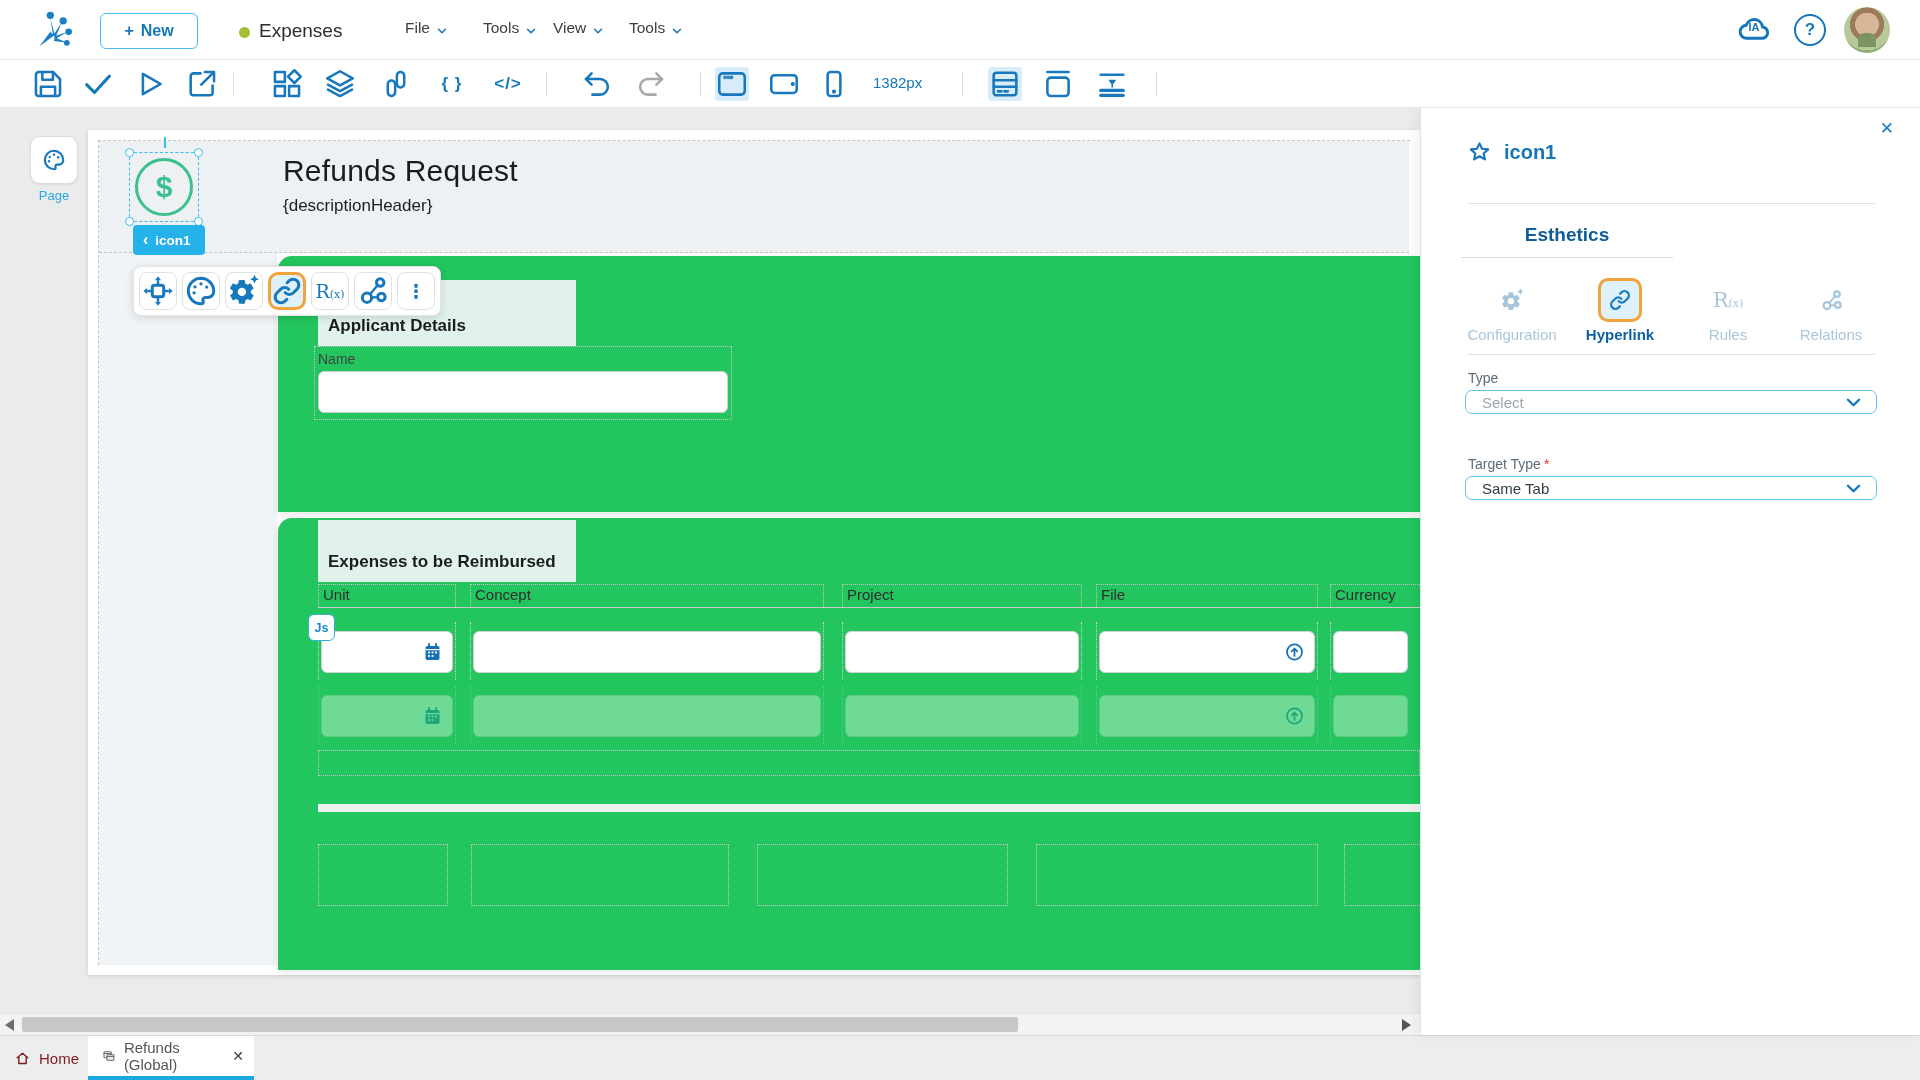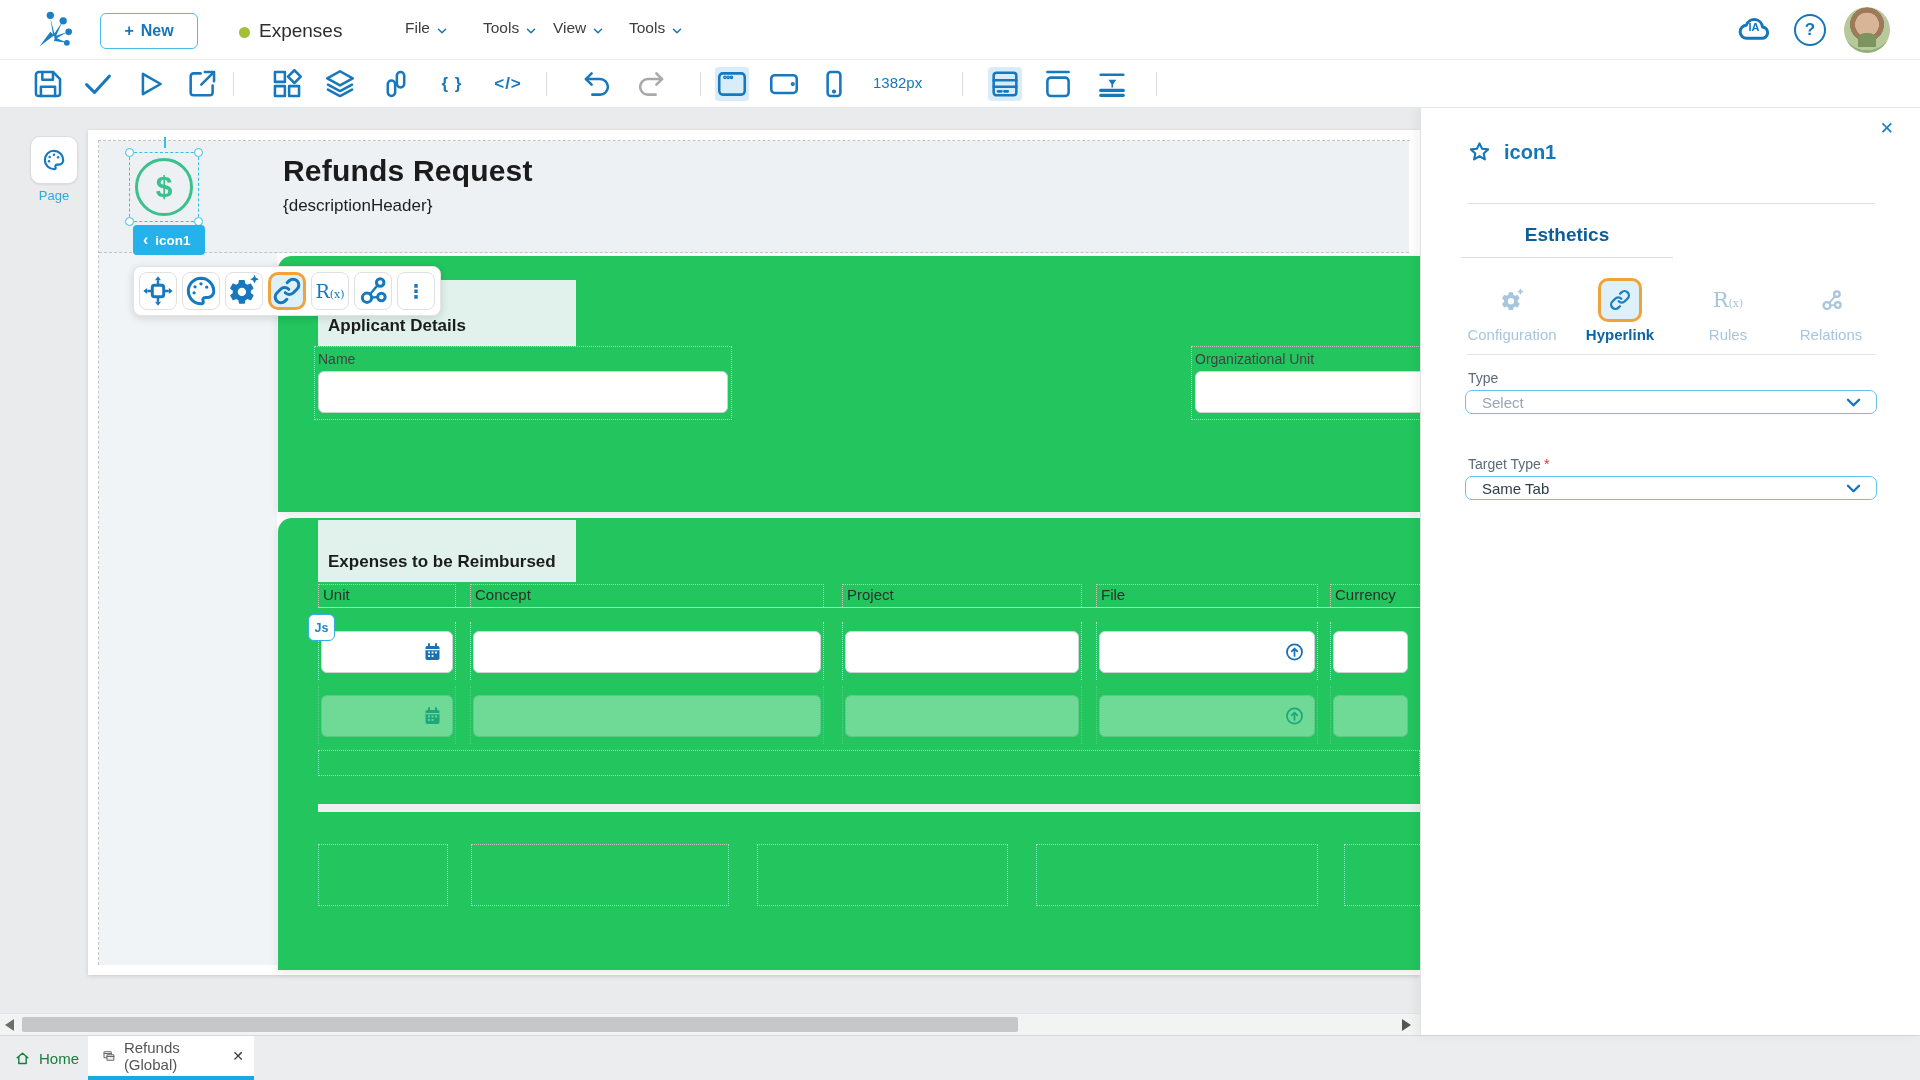"Refunds Request" #form-title { font-weight: bold -> normal }
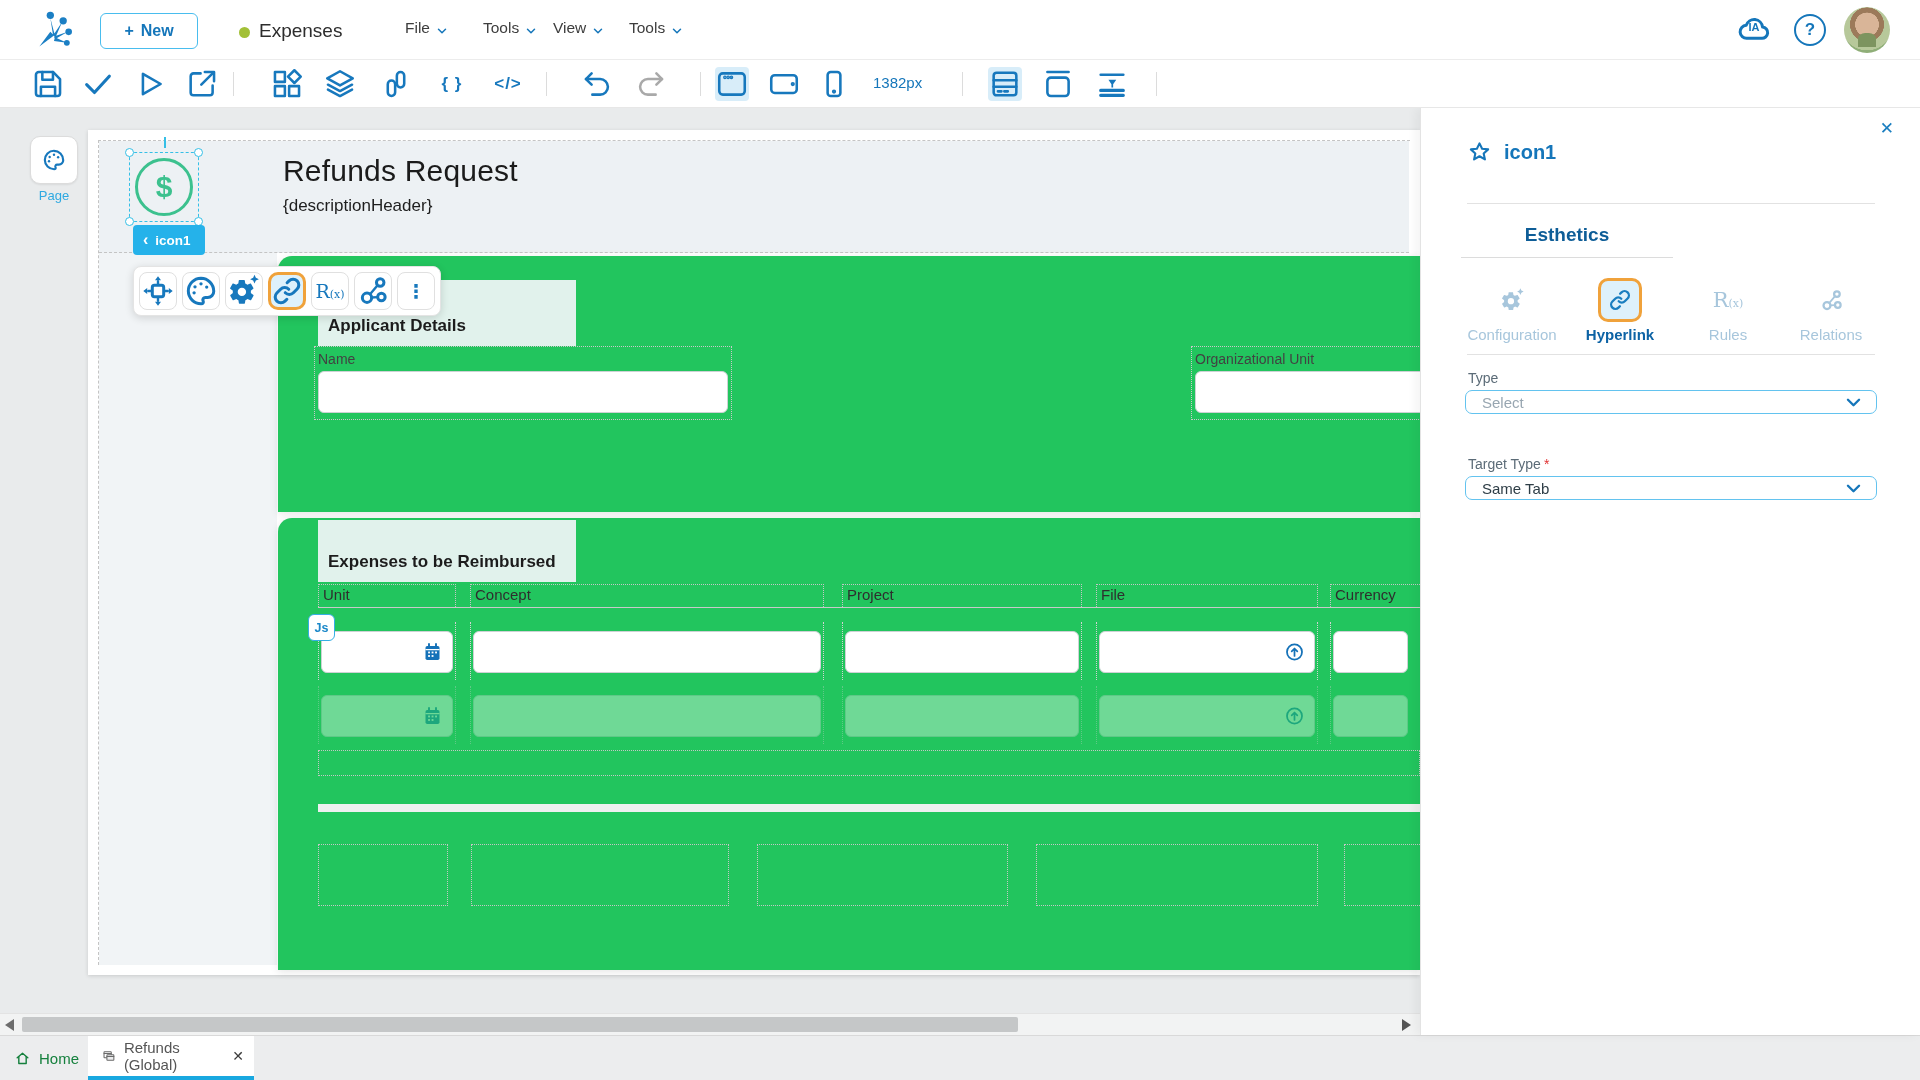"Organizational Unit" div.fgroup { html: <div> <div>Organizational Unit</div> <div></div> </div> -> none }
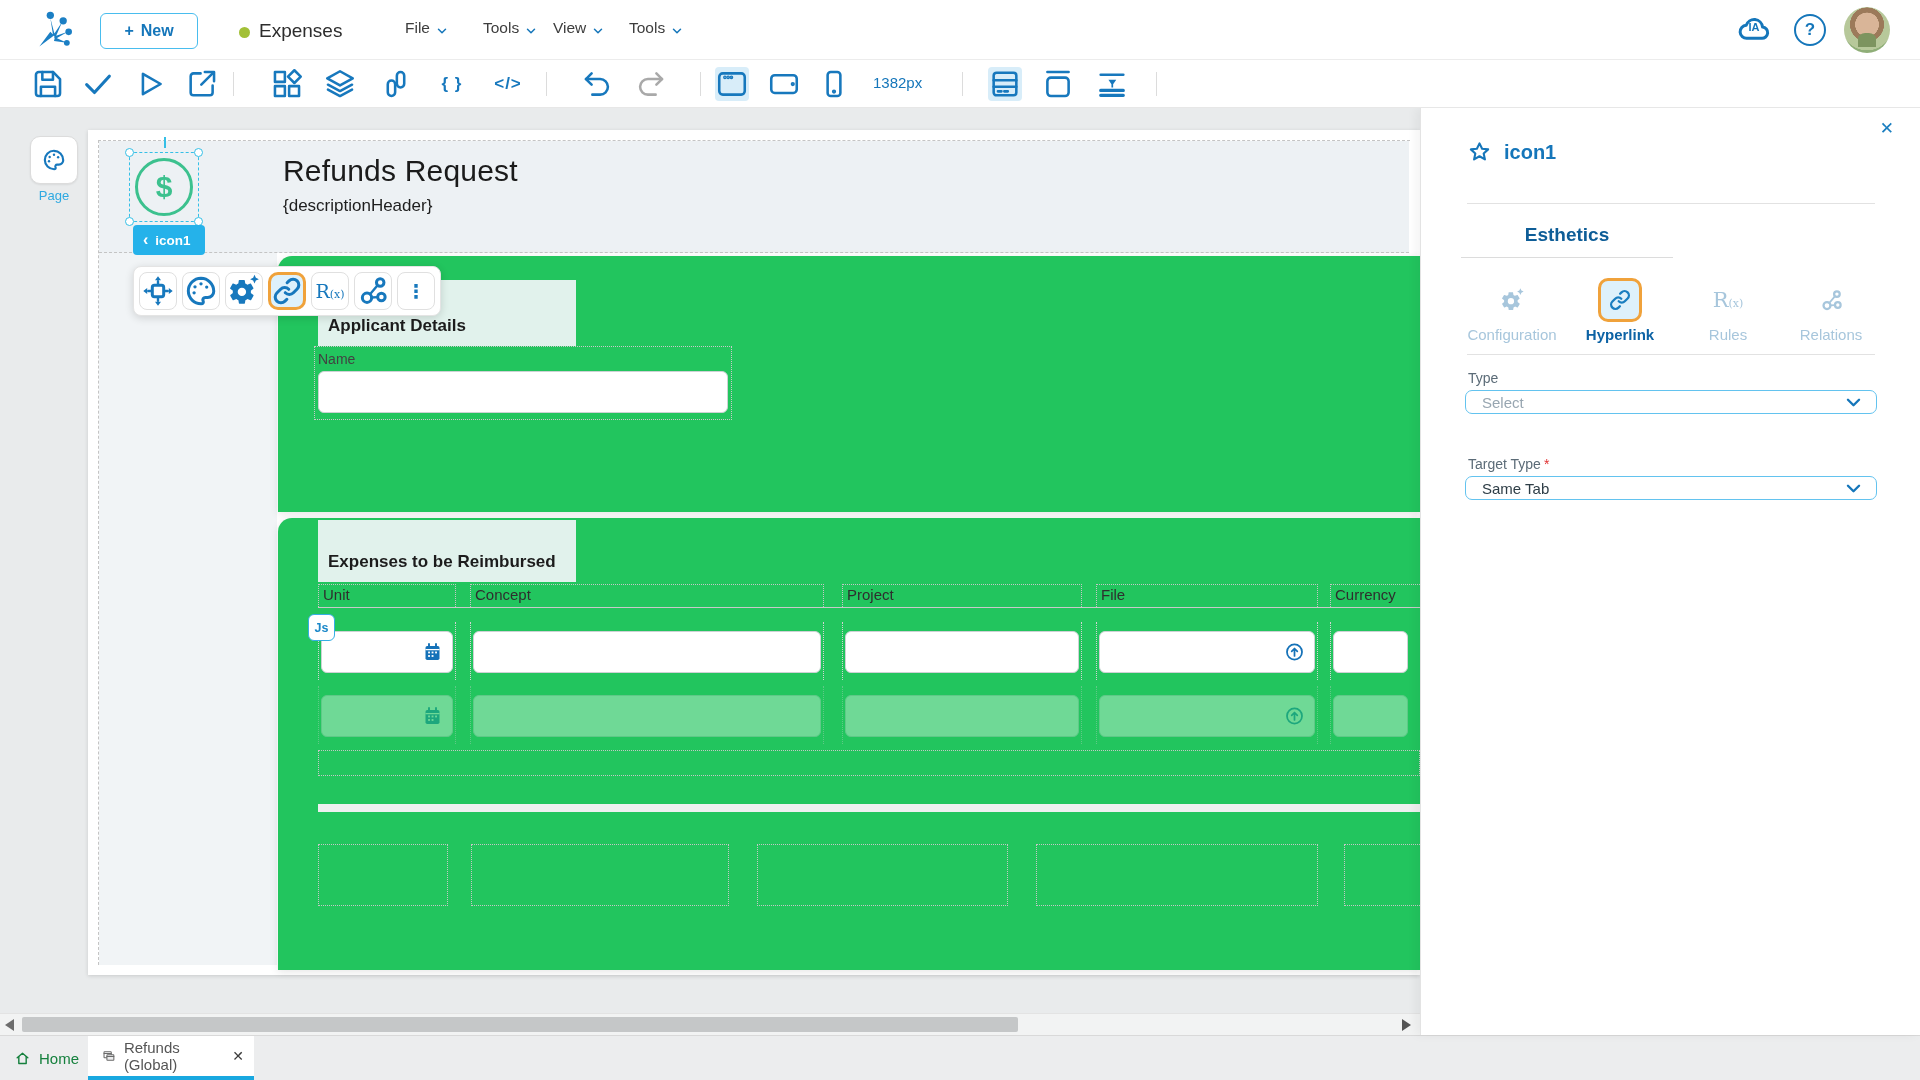"Home" #tab-home { color: #15803d -> #7f1d1d }
